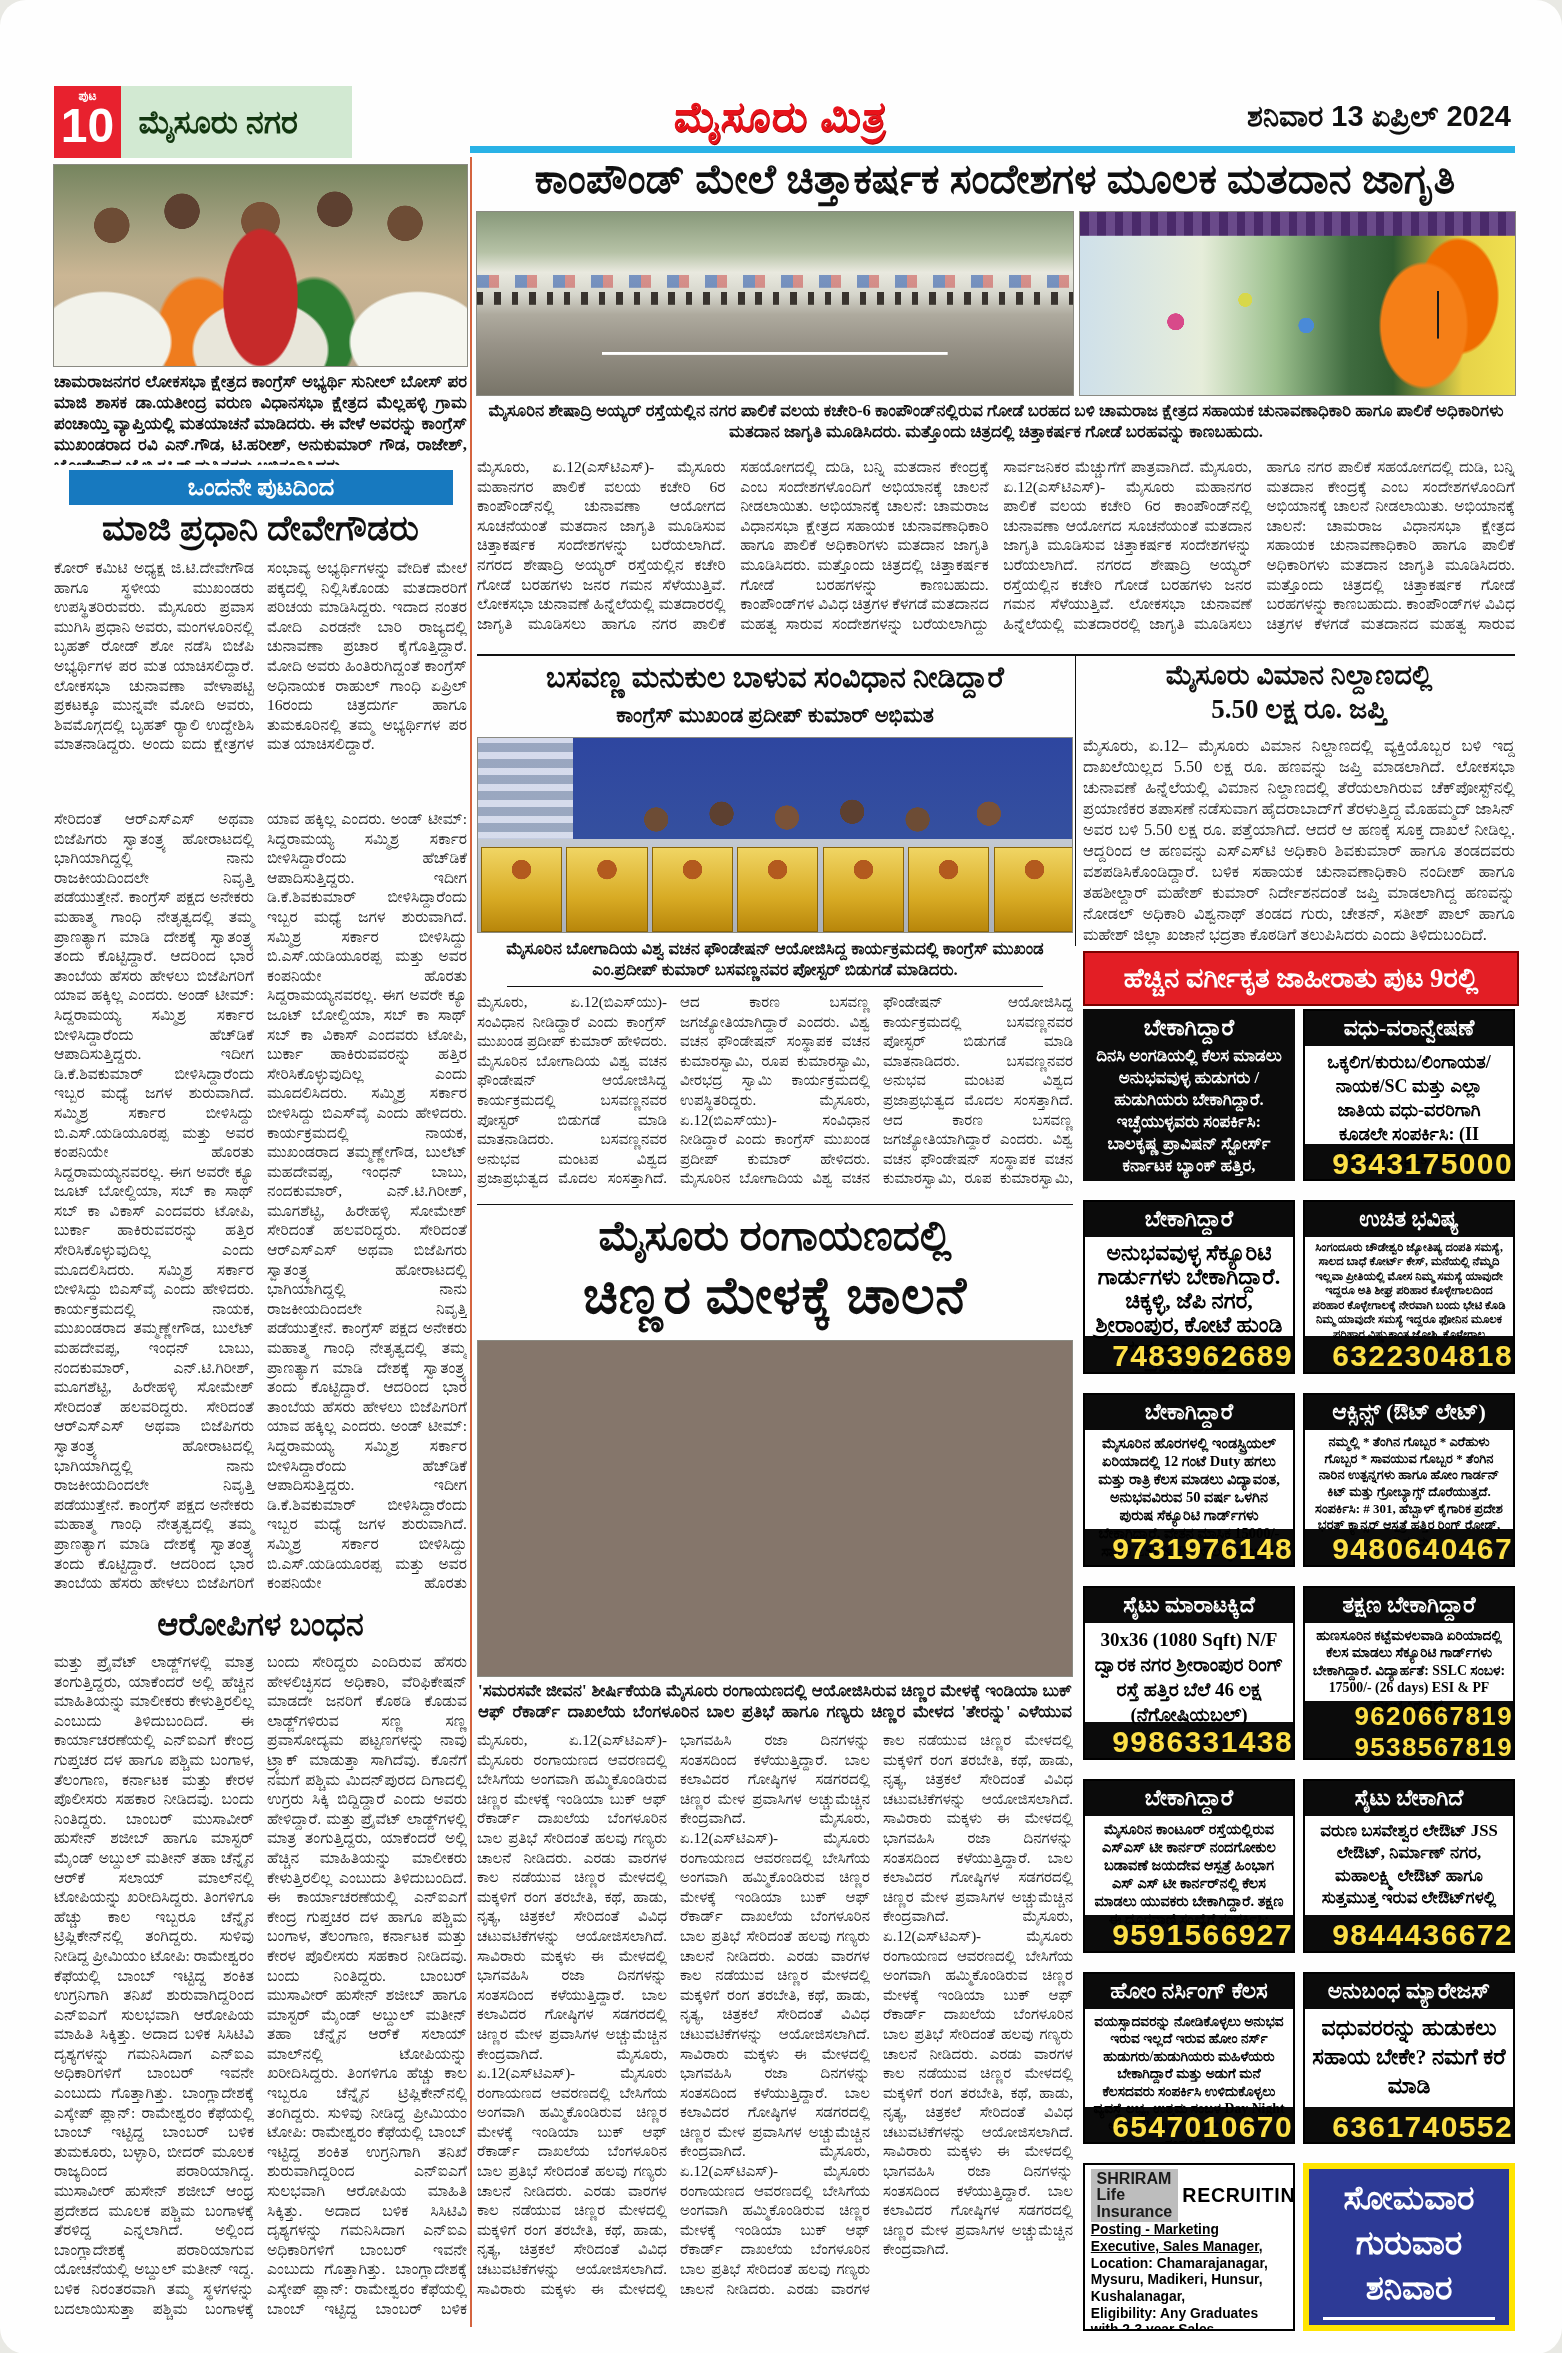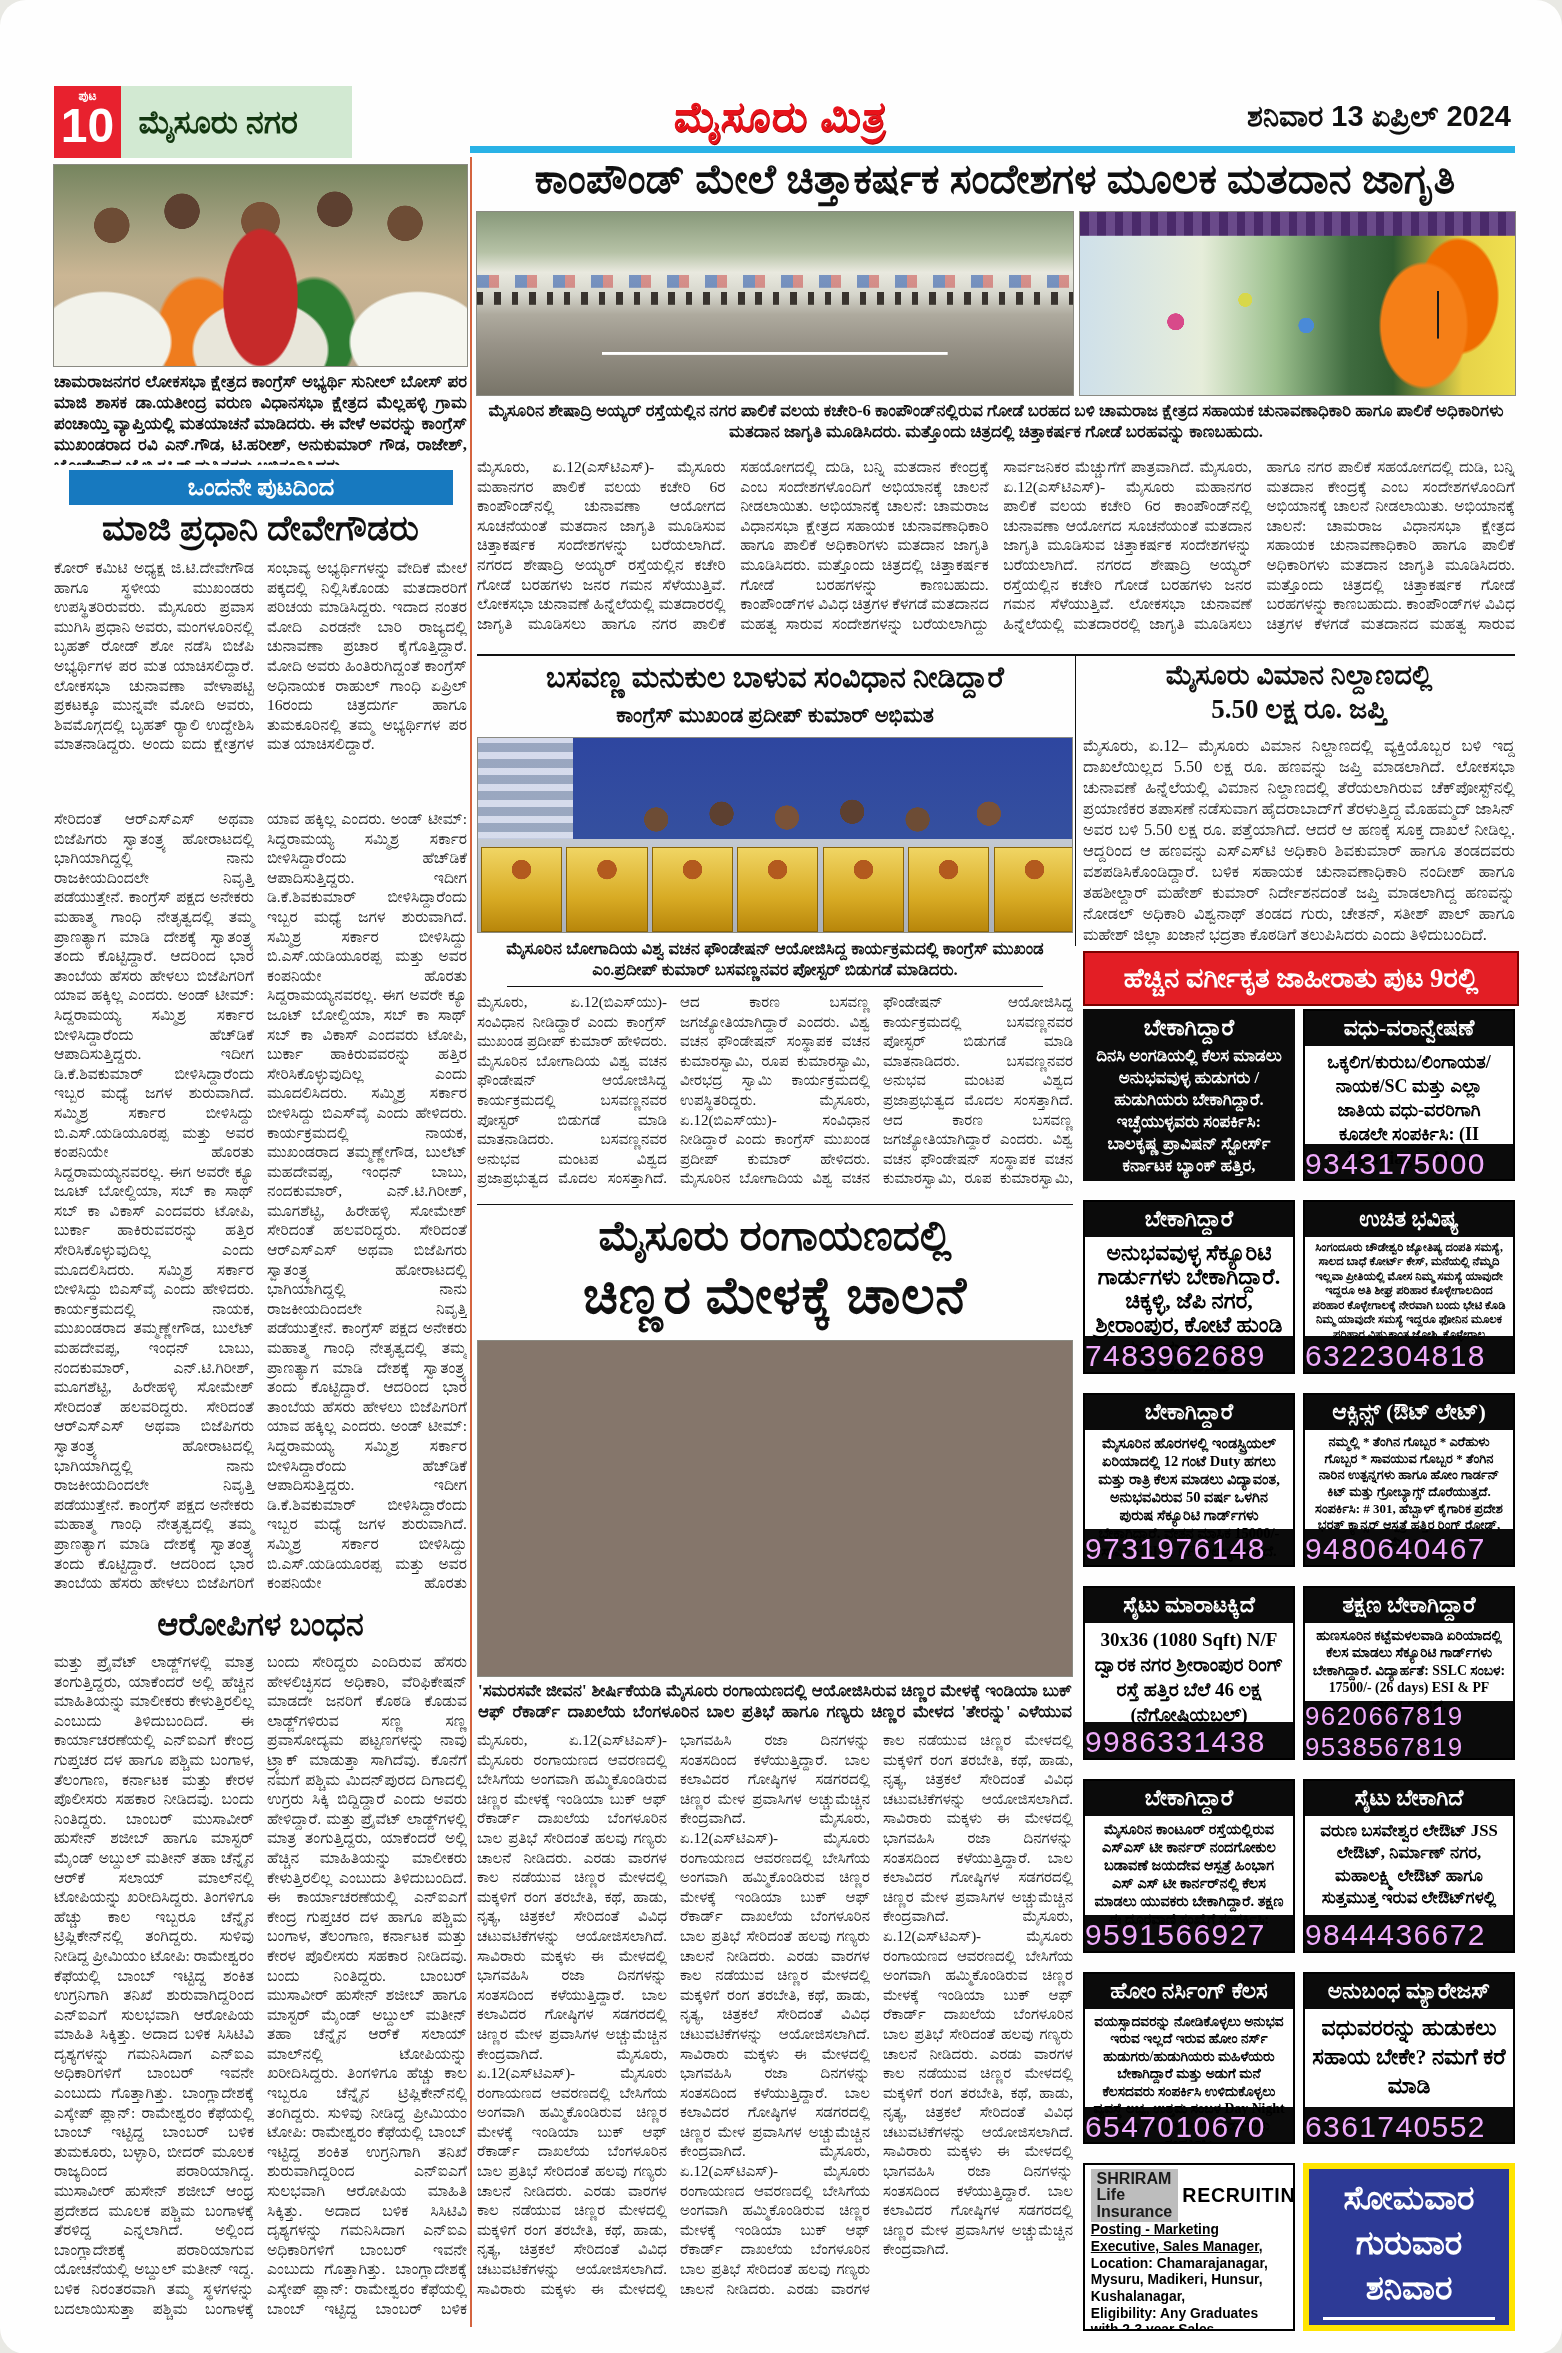"9343175000" .phonebar { color: #f0abfc -> #fde047; font-weight: normal -> bold; text-align: left -> right }
